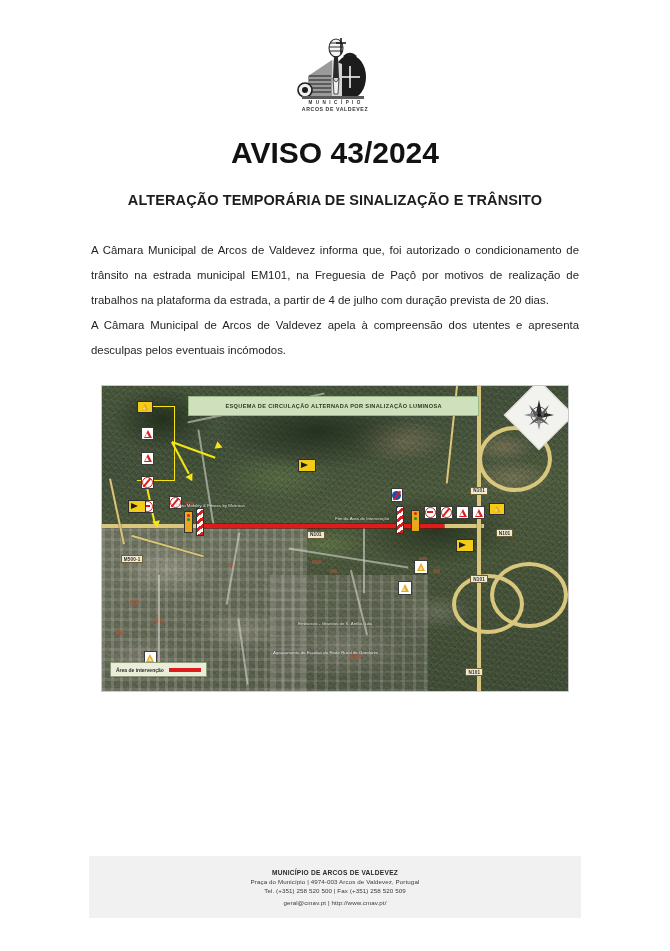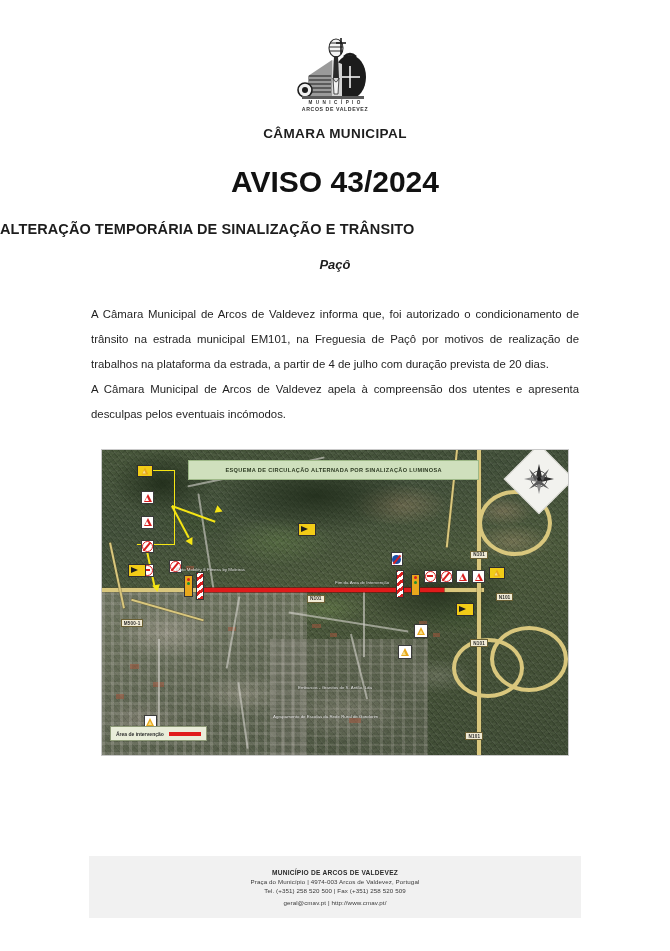"CÂMARA MUNICIPAL" div.camara { html: <div>CÂMARA MUNICIPAL</div> -> none }
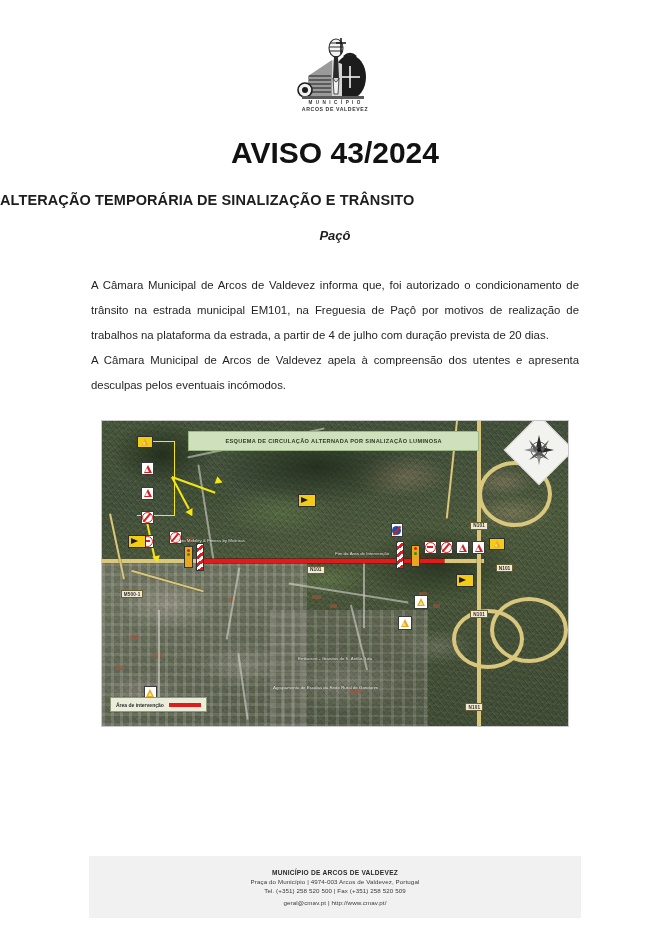"ALTERAÇÃO TEMPORÁRIA DE SINALIZAÇÃO E" .subtitle { text-align: none -> center }
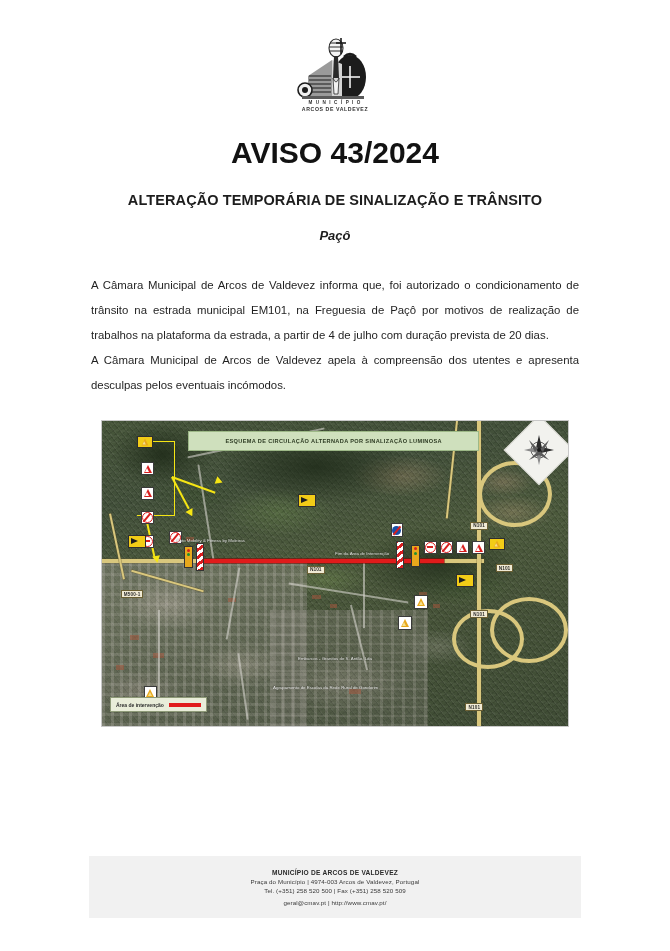"Paçô" div.local { html: <div>Paçô</div> -> none }
